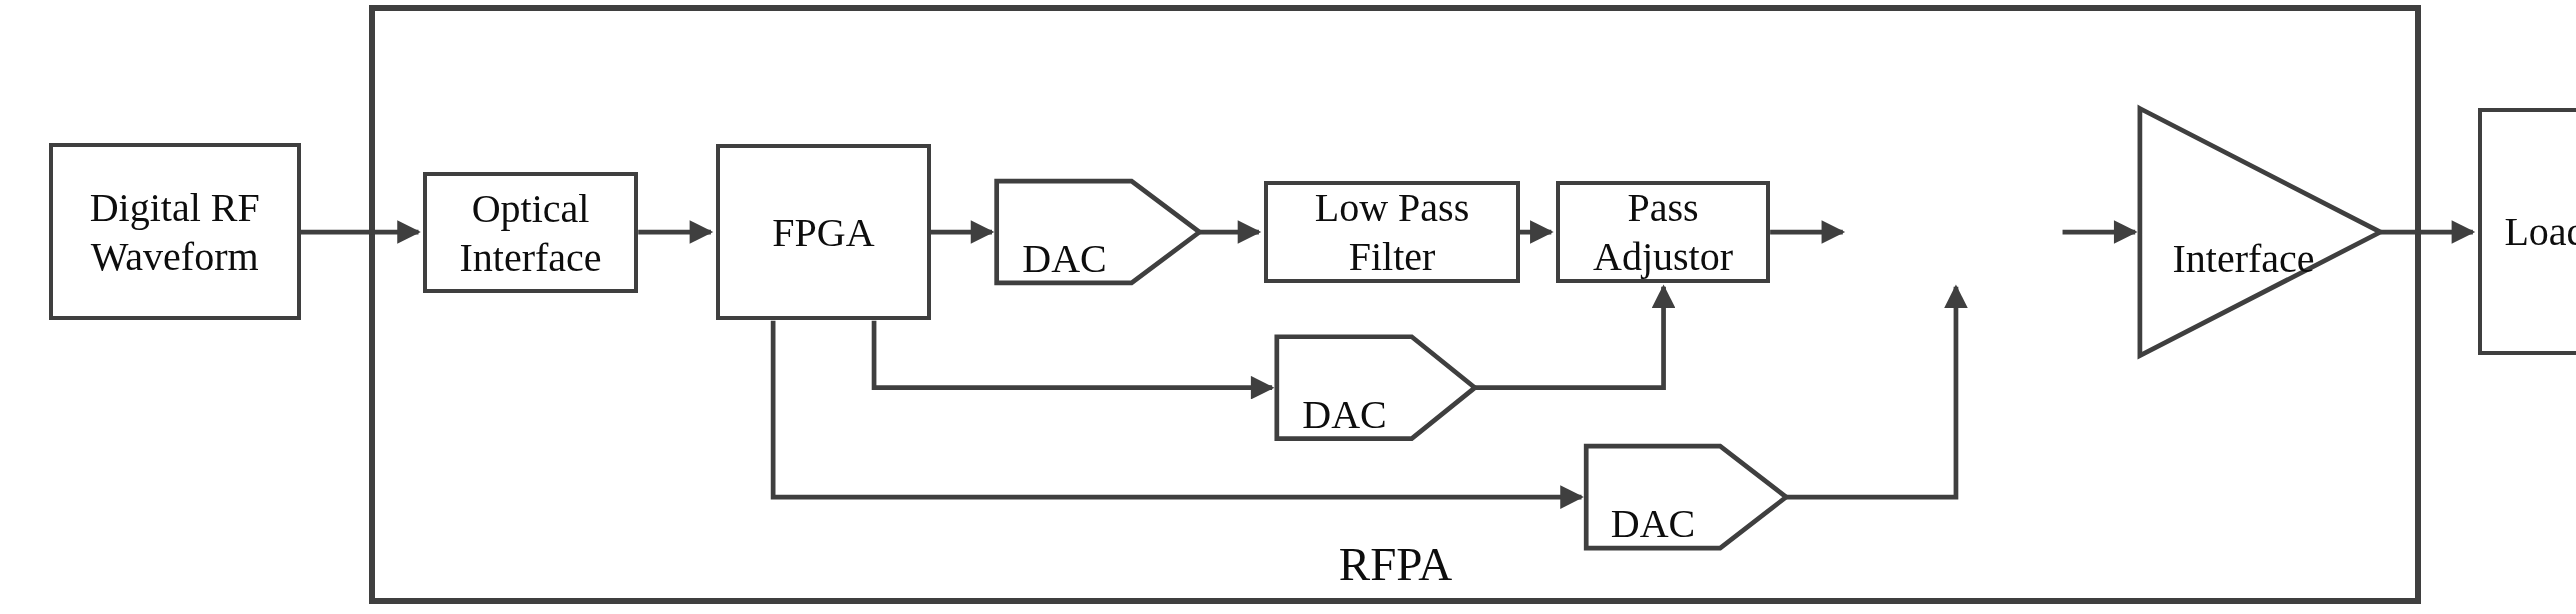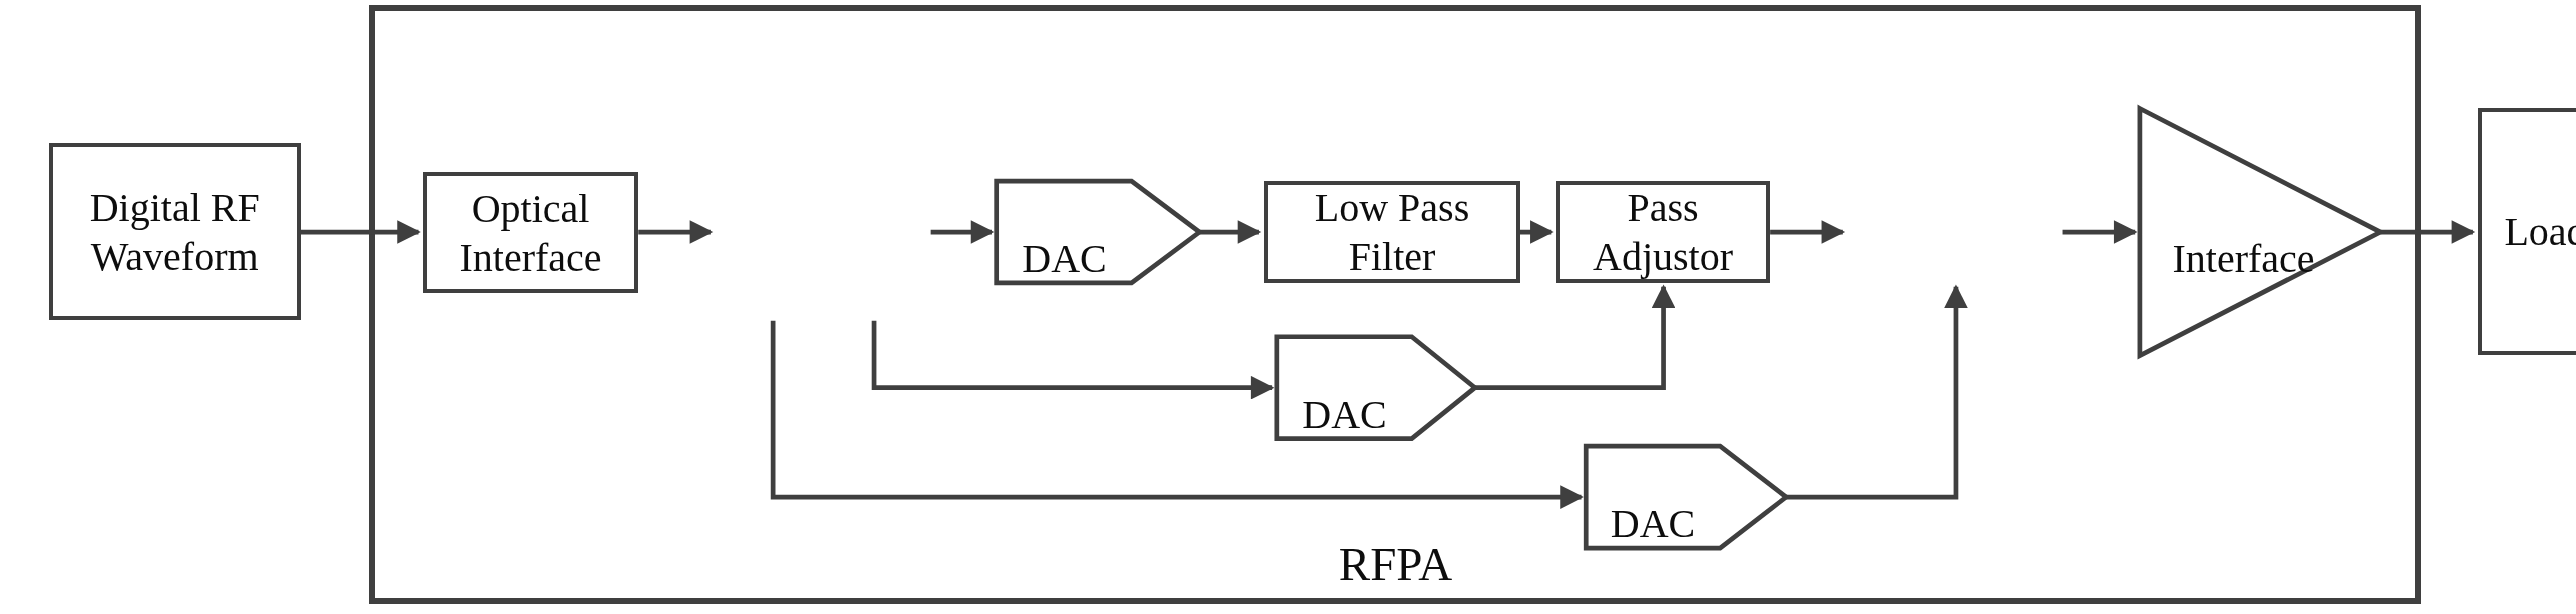"FPGA" div.box { html: none -> <div> <span>FPGA</span> </div> }
